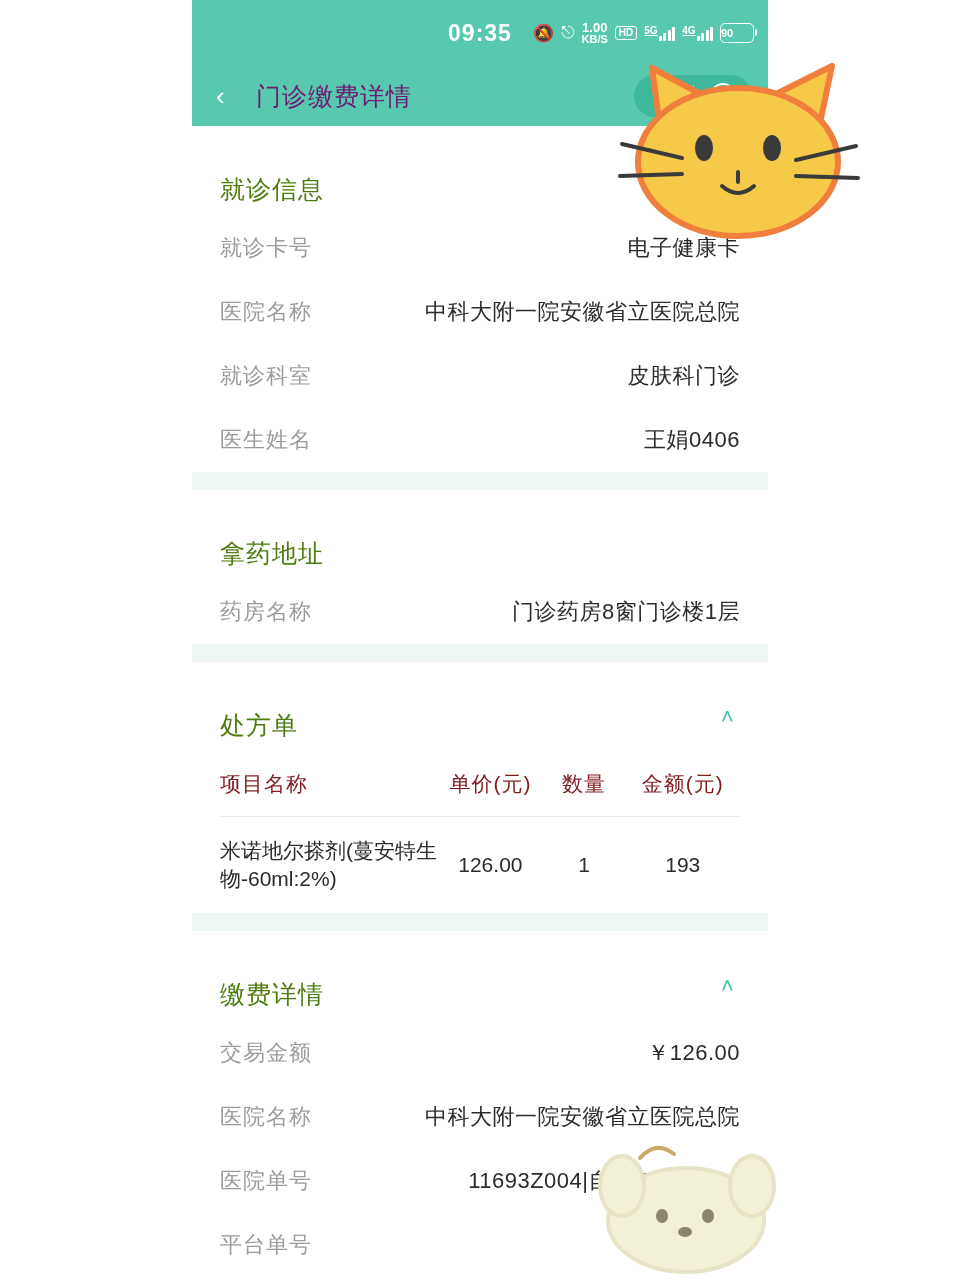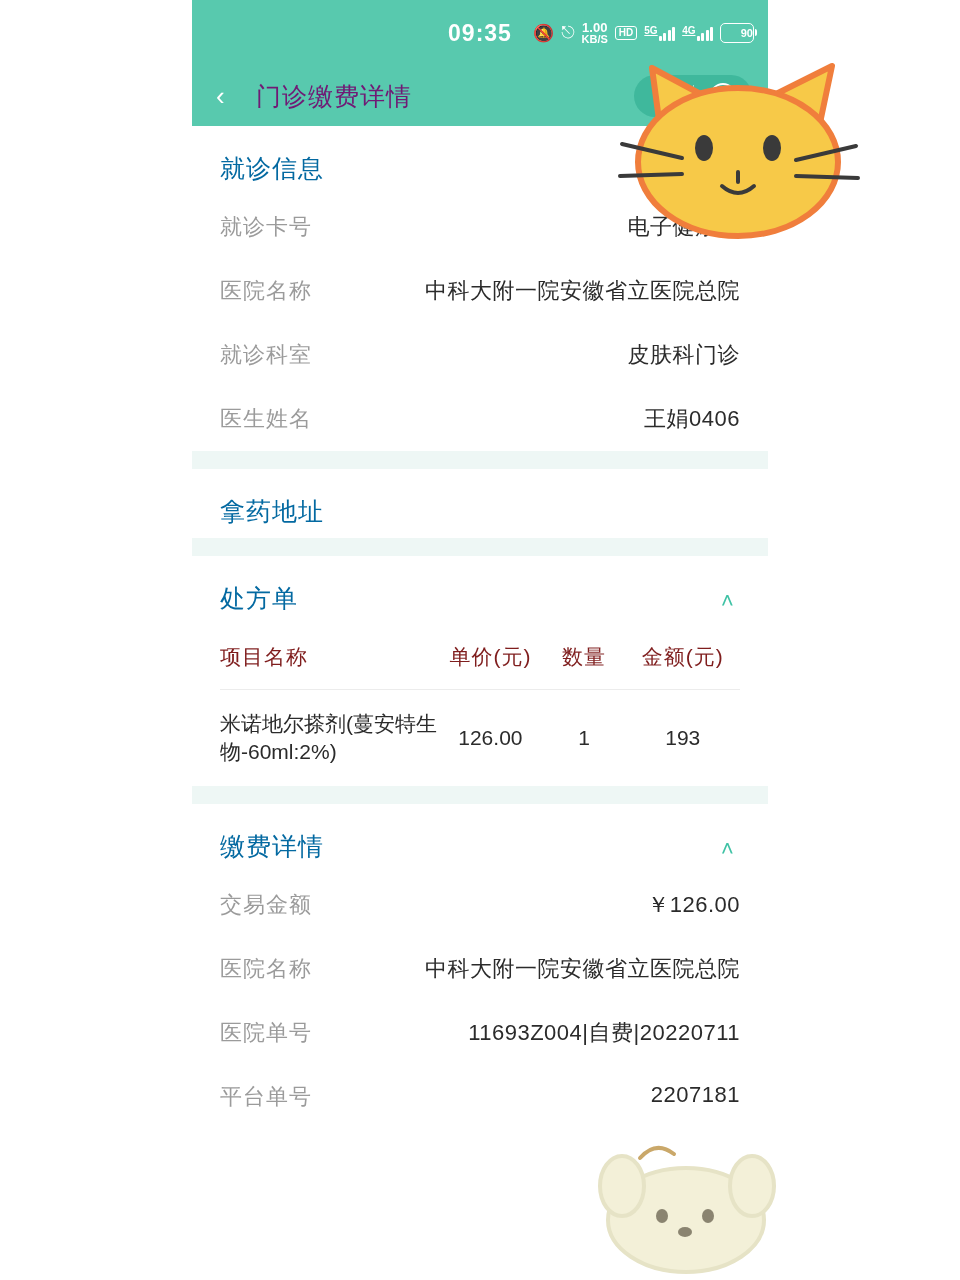"90" .battery { justify-content: flex-end -> flex-start }
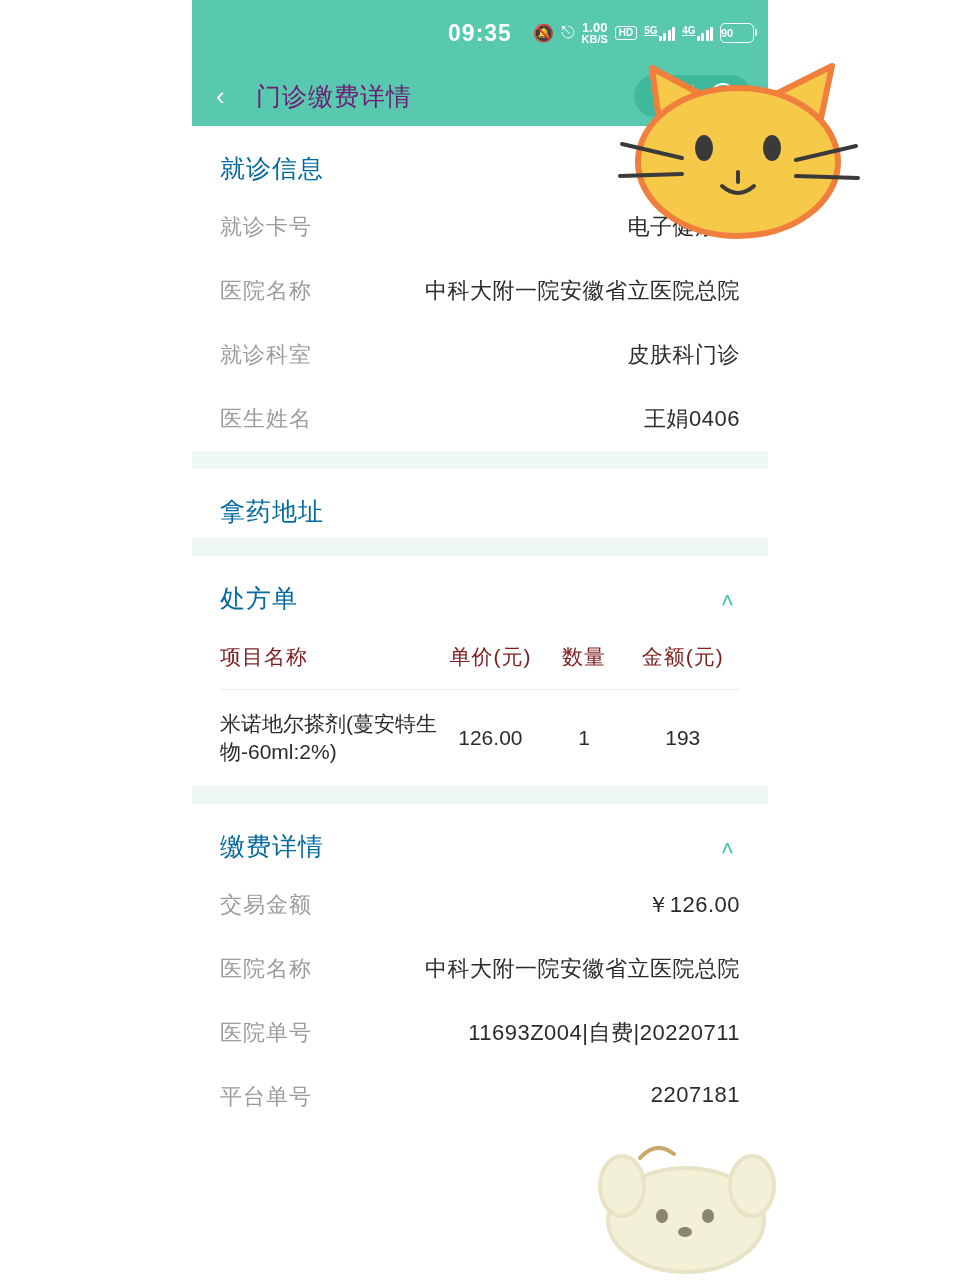"就诊信息" .sec-title { color: #0369a1 -> #4d7c0f; margin-top: none -> 21px }
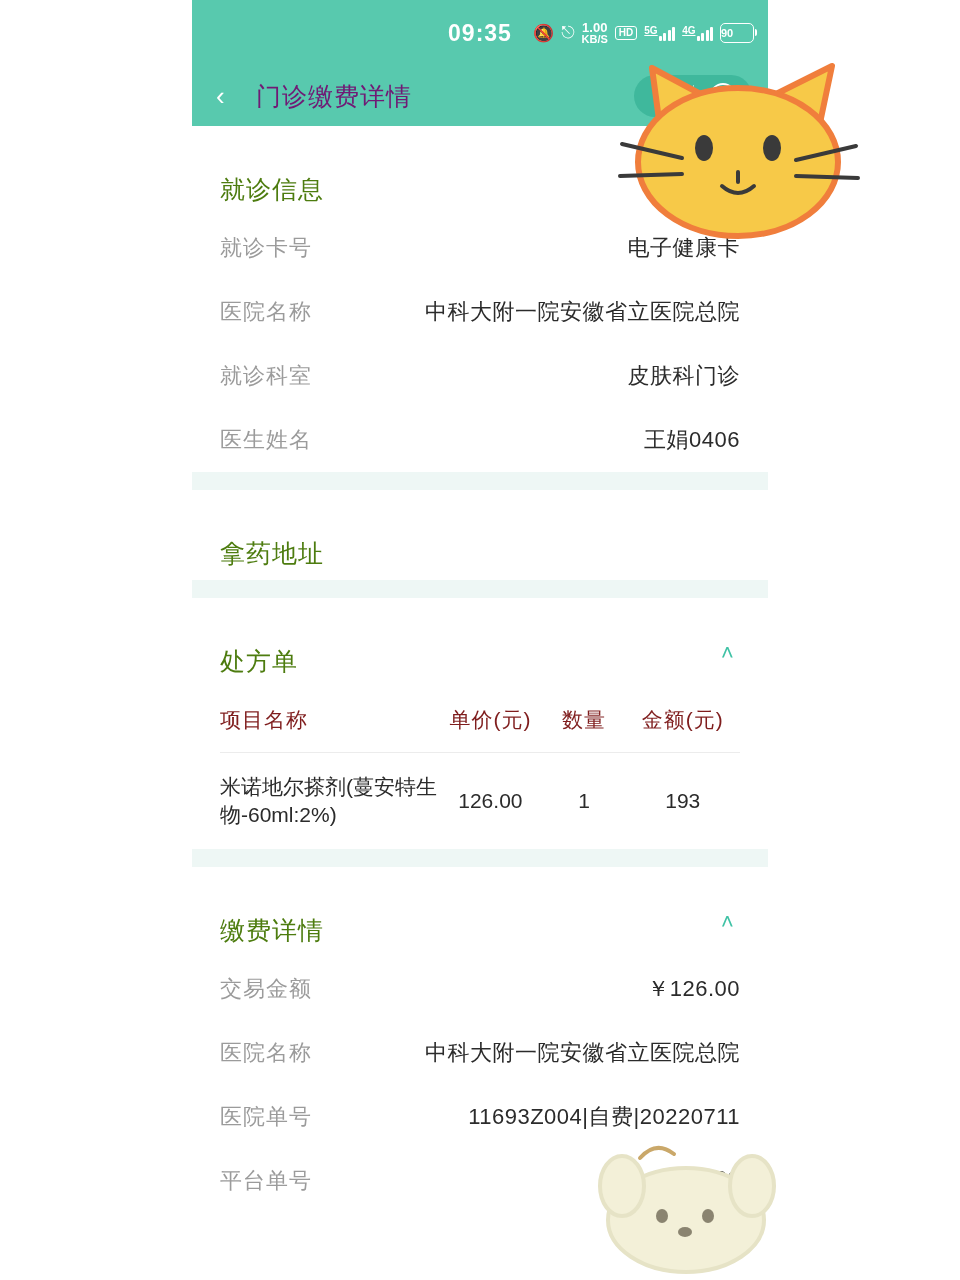"药房名称" div.row { html: none -> <div> <div>药房名称</div> <div>门诊药房8窗门诊楼1层</div> </div> }
